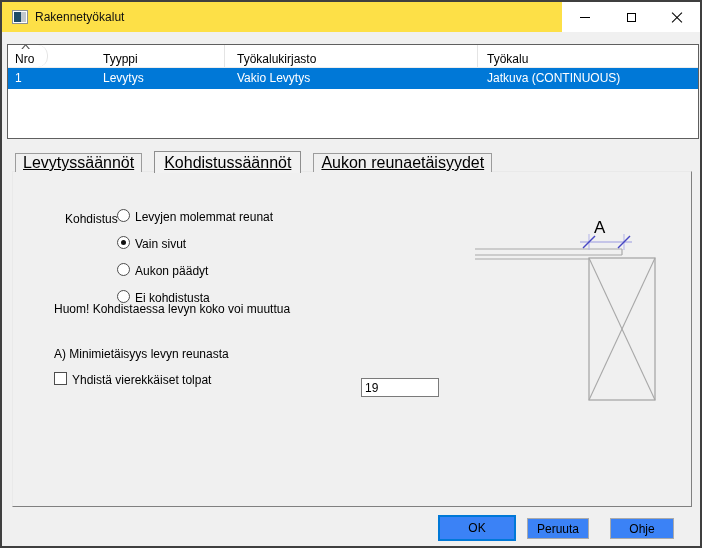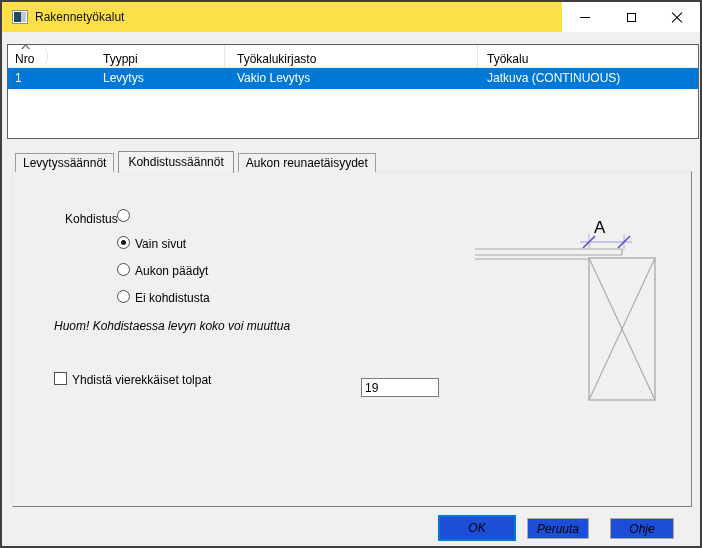"Levytyssäännöt" .tab { font-size: 12px -> 16px; margin-right: 4px -> 12px; text-decoration: none -> underline }
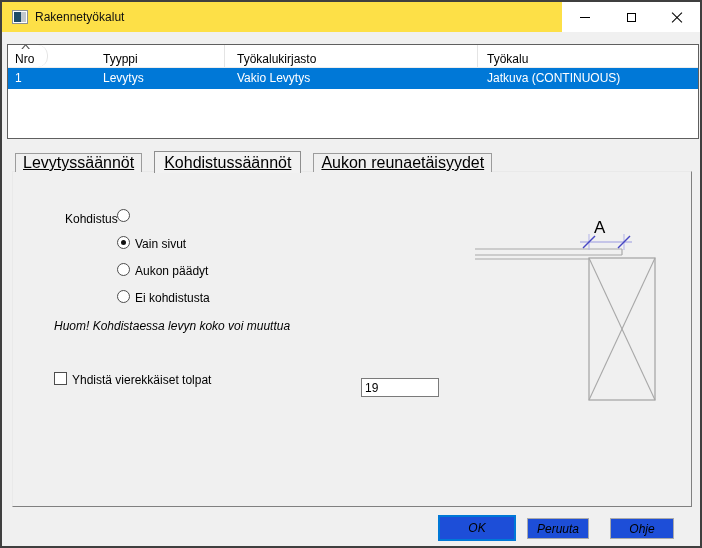"Levyjen molemmat reunat" span.lbl { html: none -> <span>Levyjen molemmat reunat</span> }
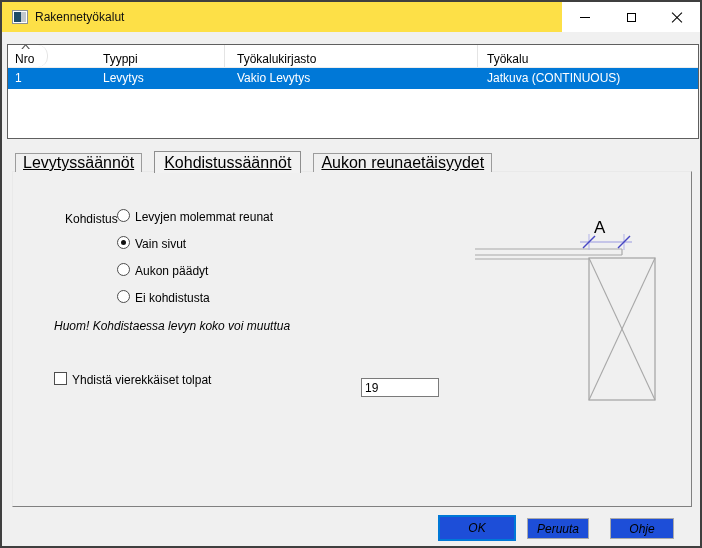"Huom! Kohdistaessa levyn koko voi" span.lbl { font-style: italic -> none; top: 317px -> 300px }
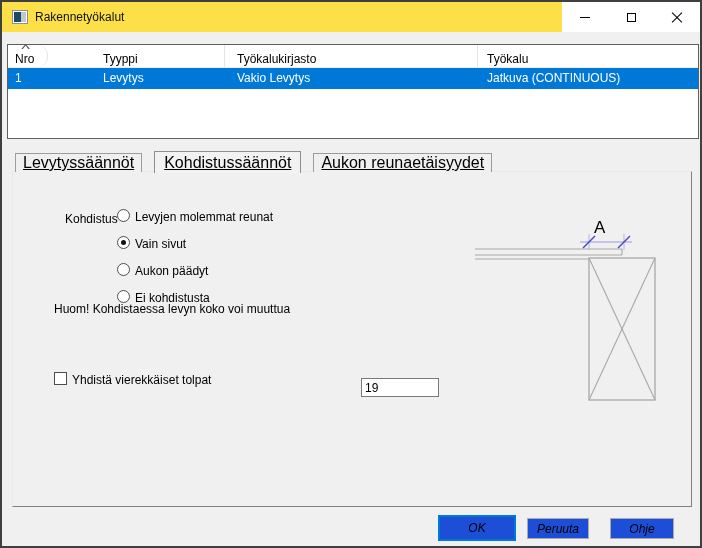"A) Minimietäisyys levyn reunasta" span.lbl { html: none -> <span>A) Minimietäisyys levyn reunasta</span> }
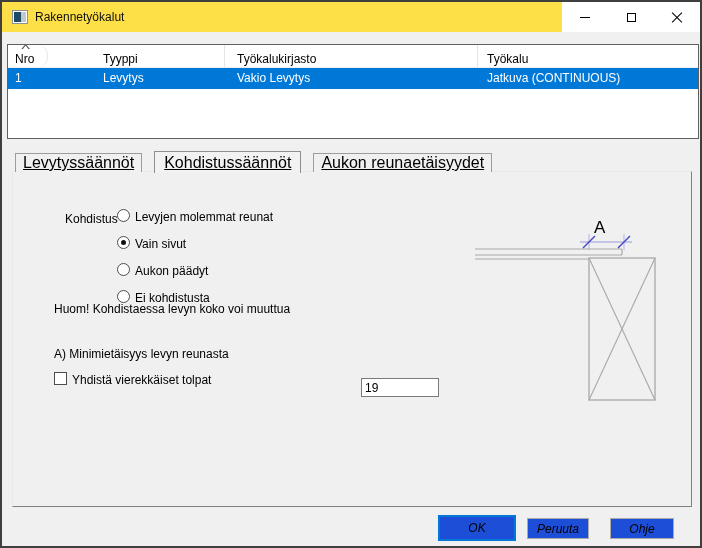"OK" .btn { background: #1d4ed8 -> #3b82f6; font-style: italic -> none }
